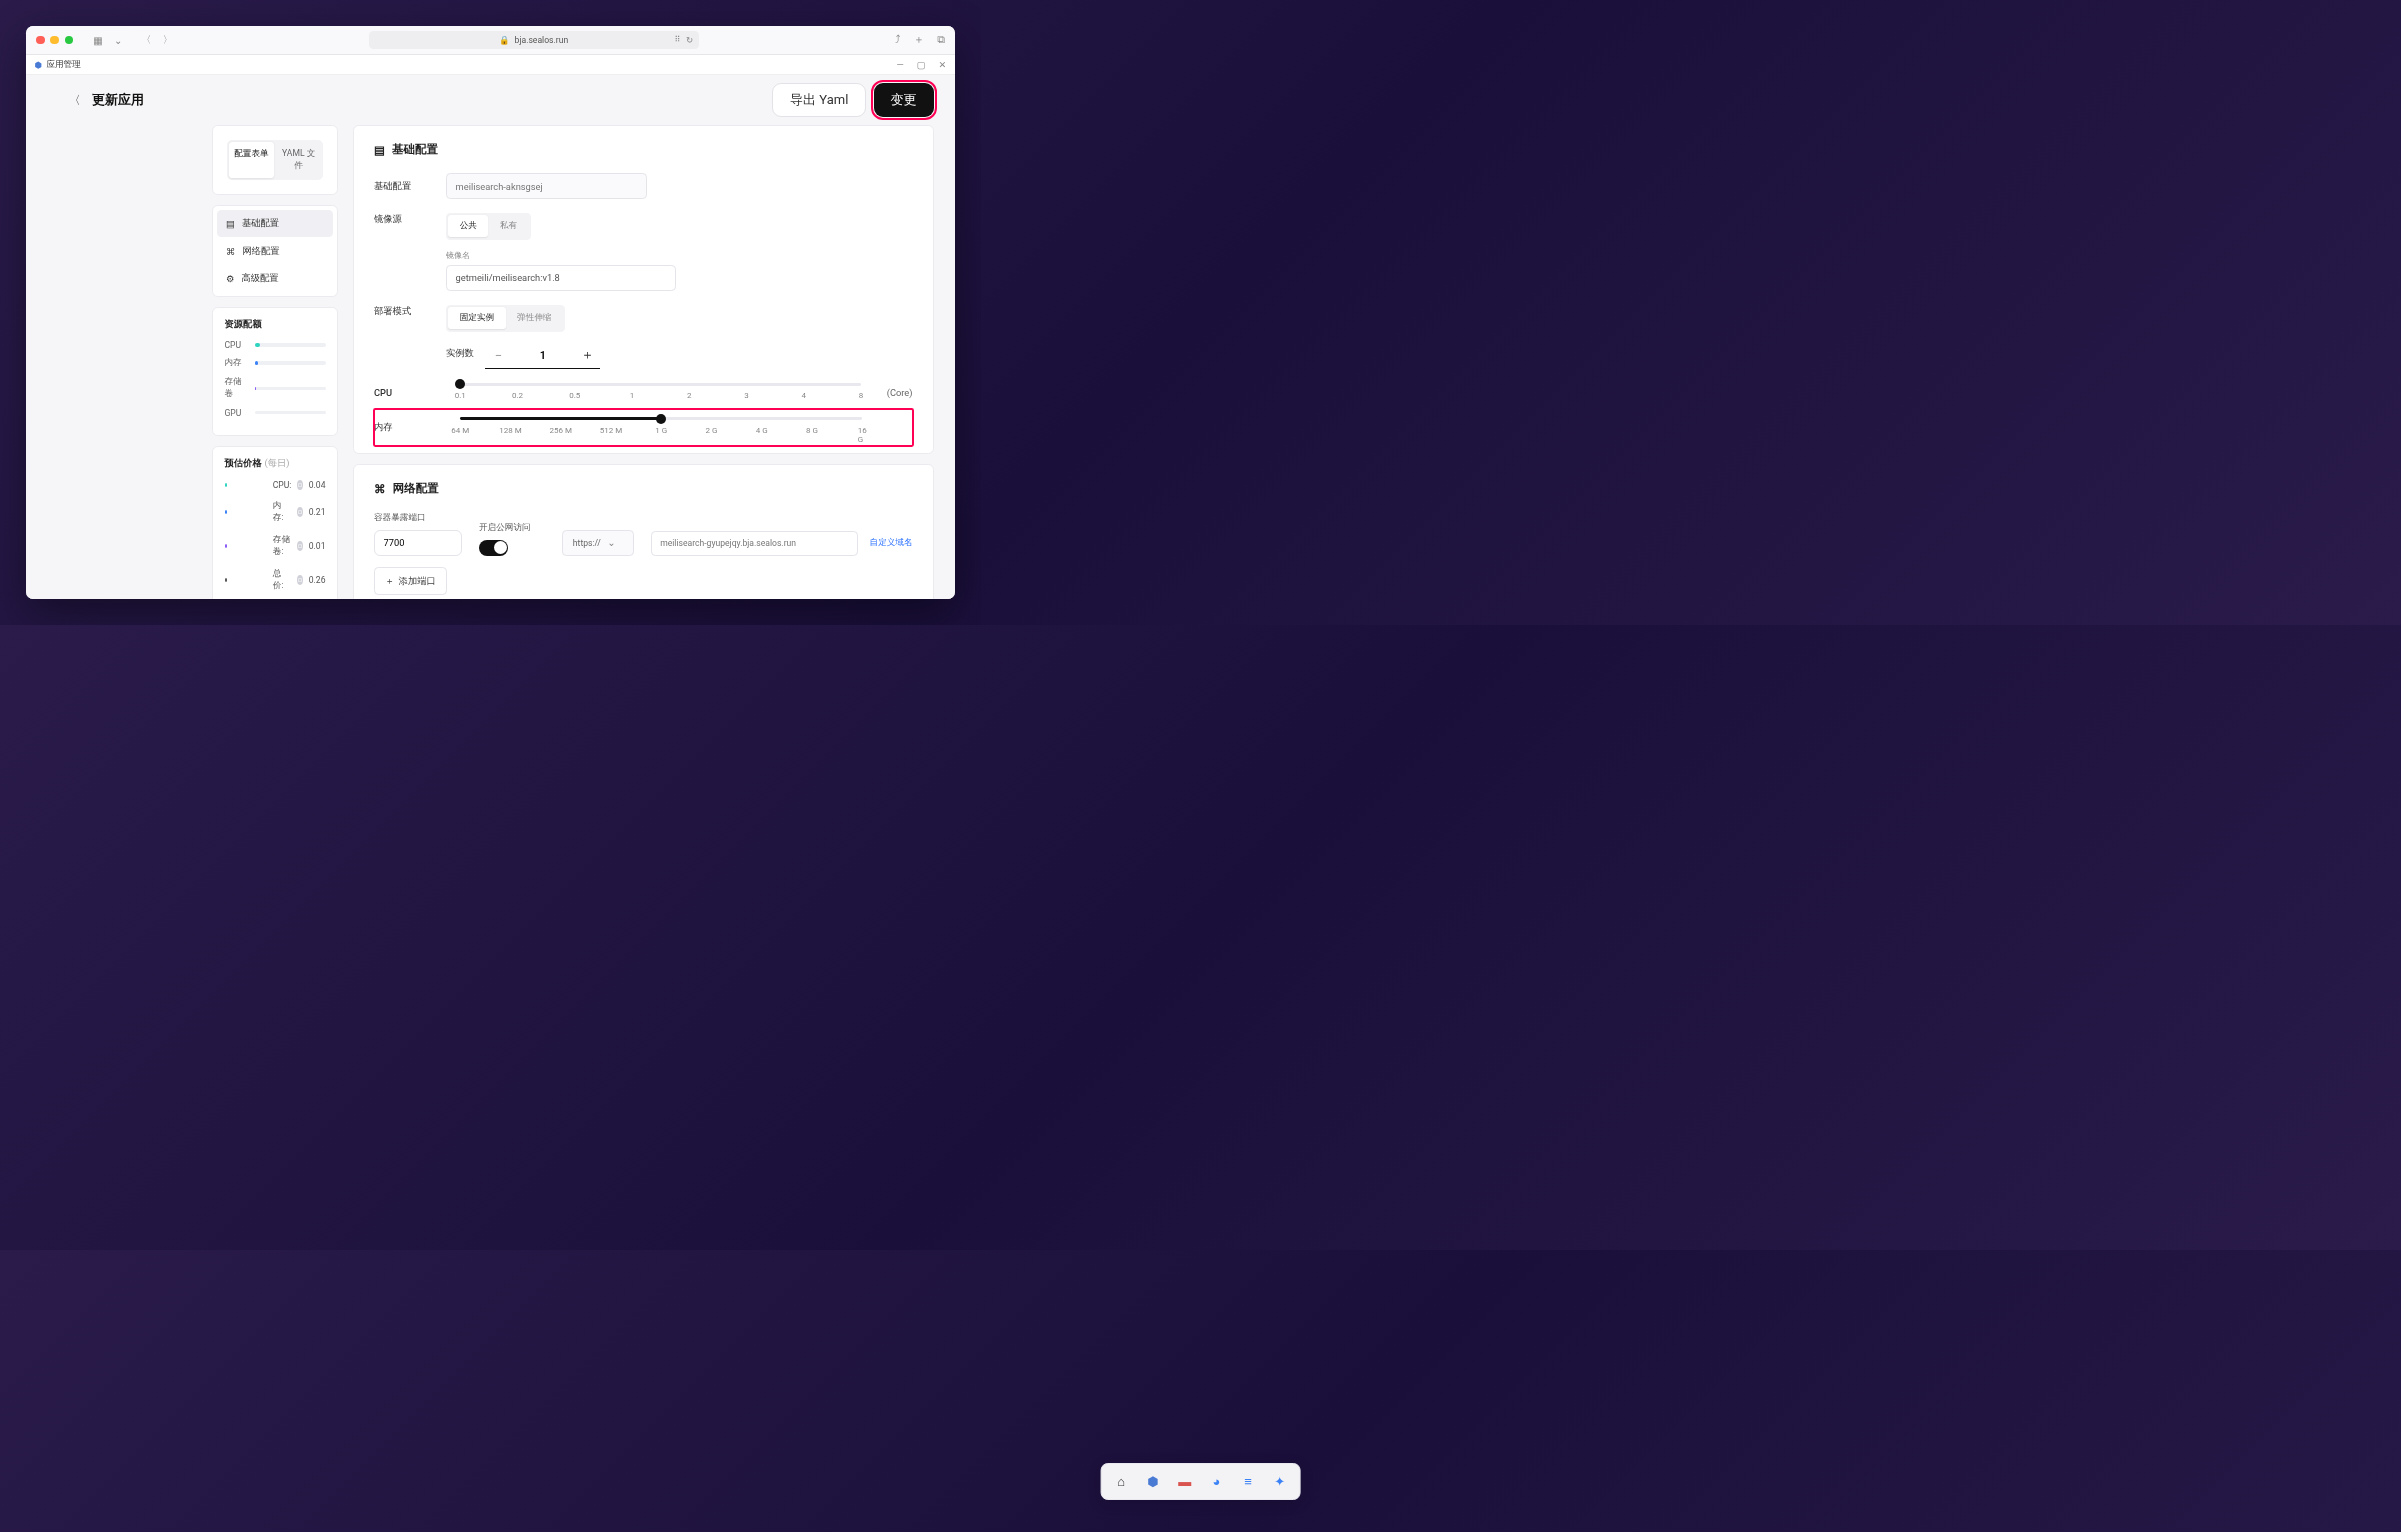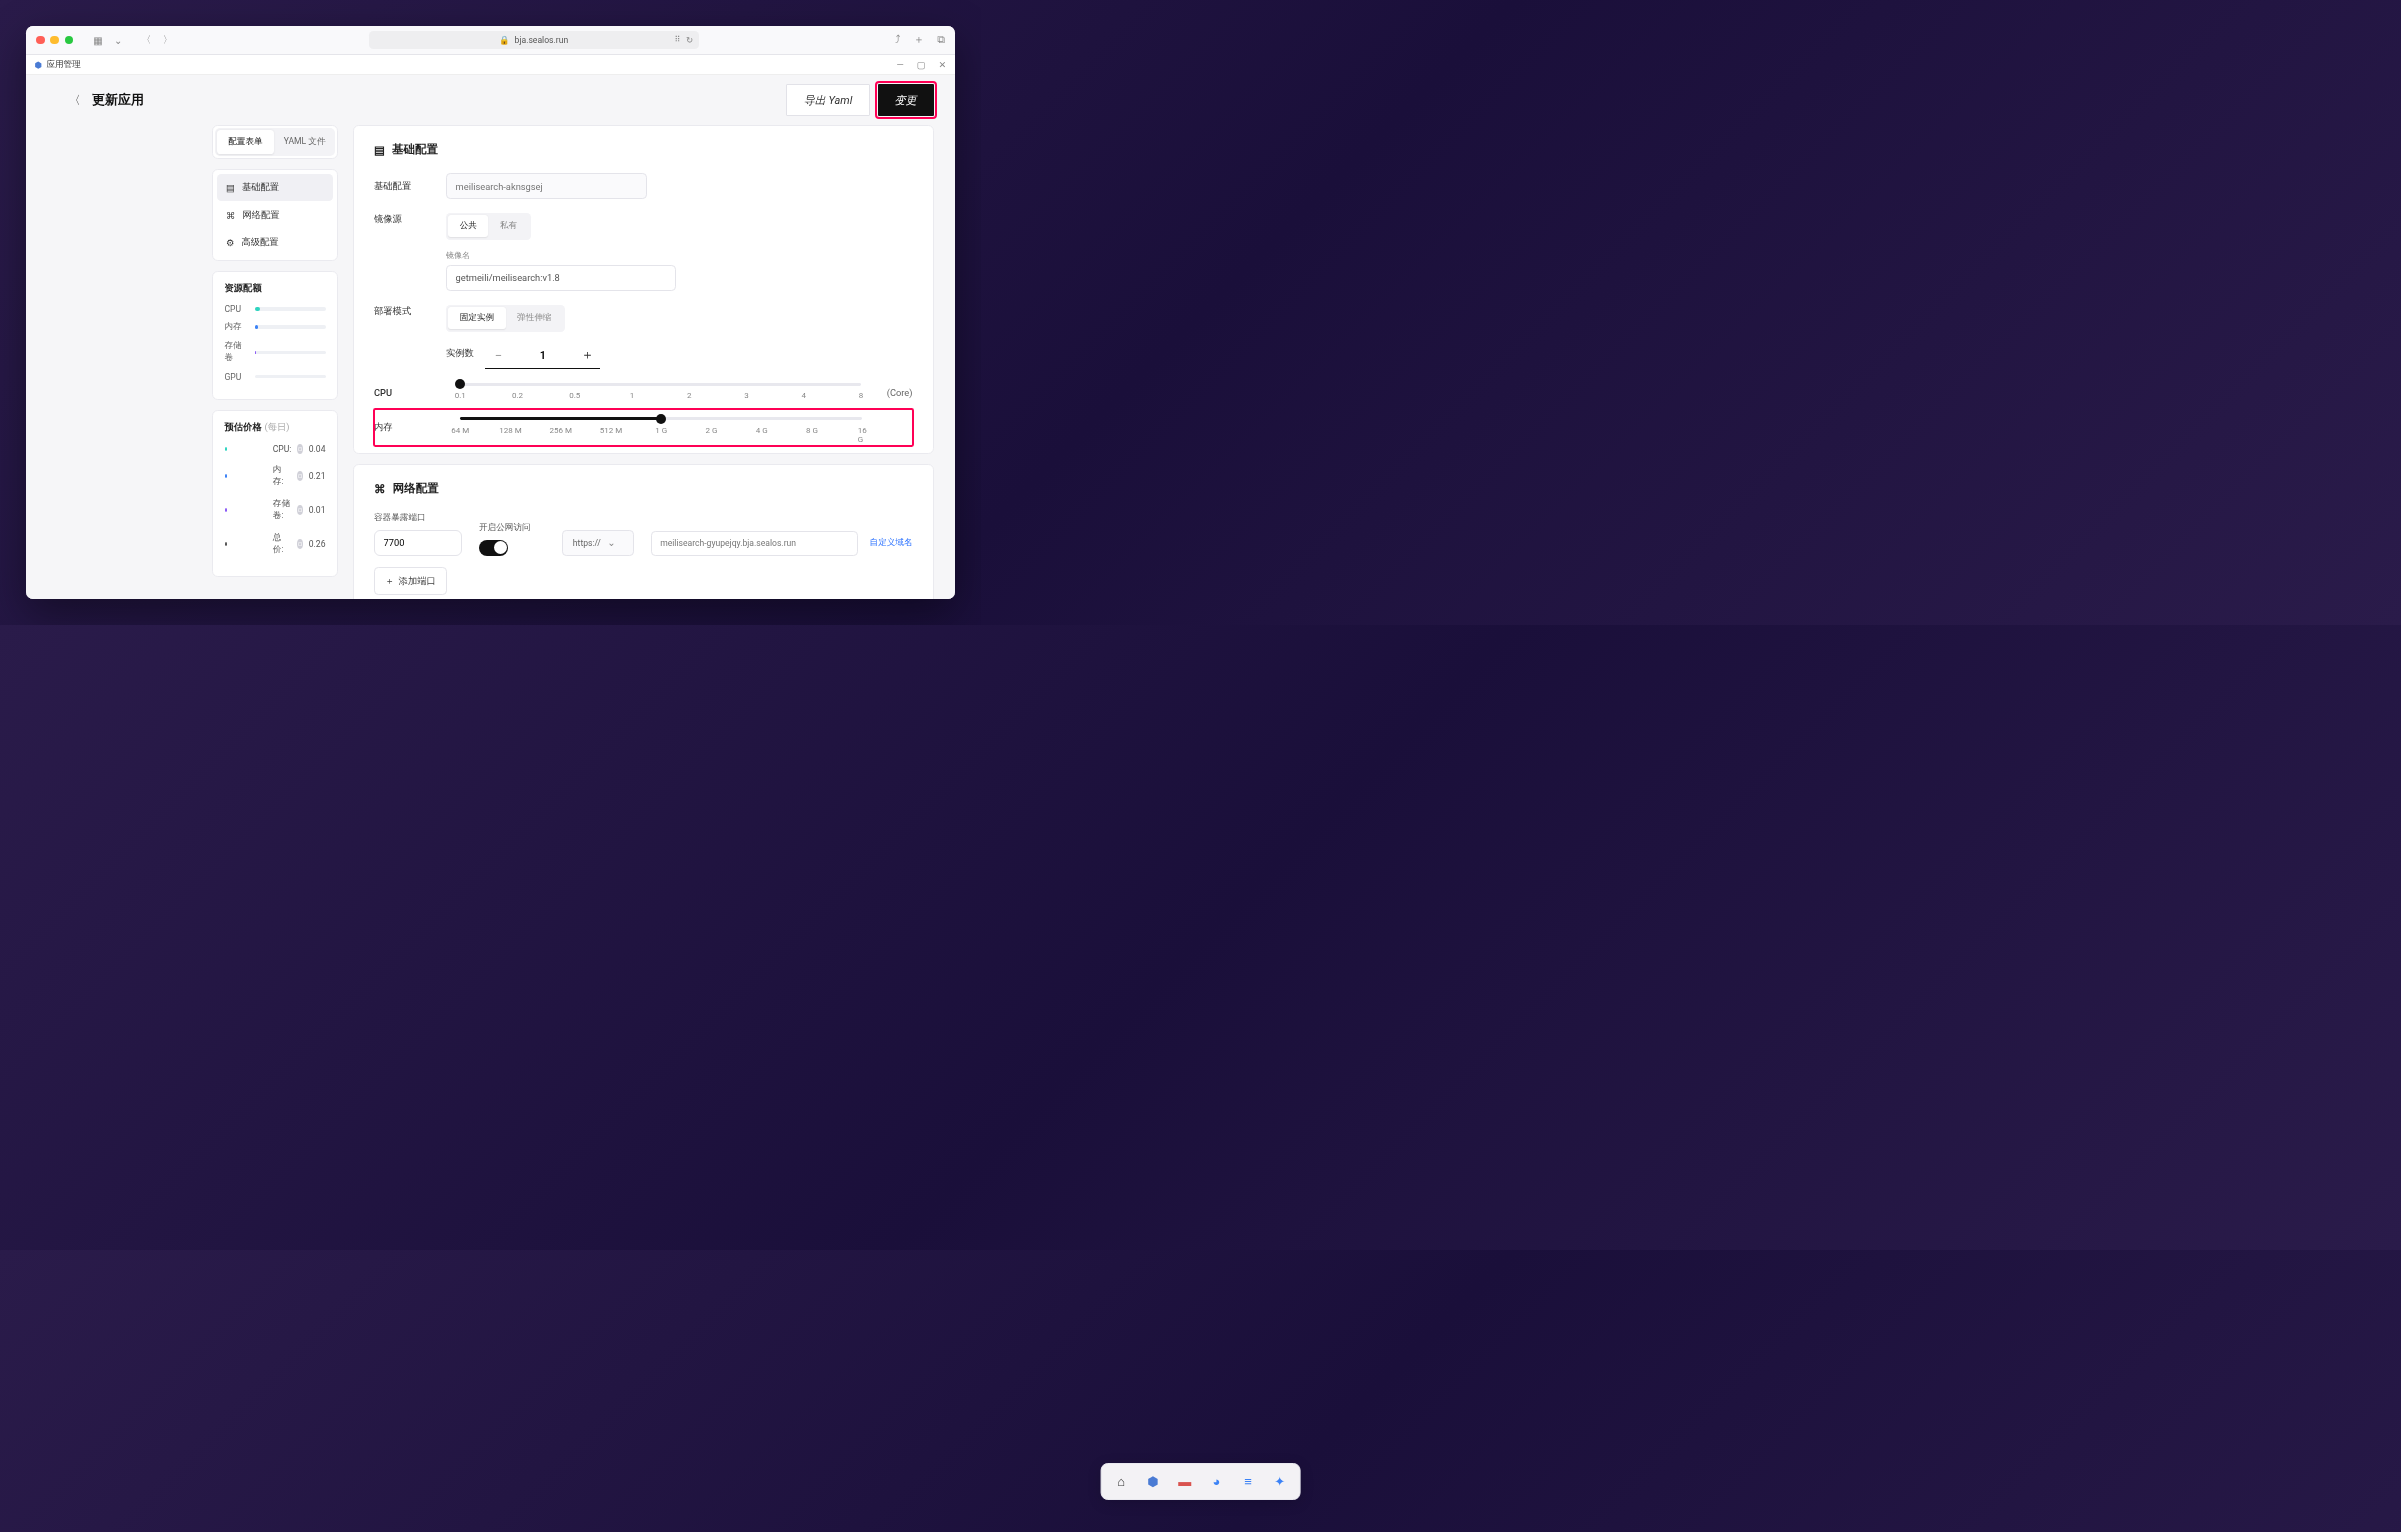"导出 Yaml" .btn { border-radius: 1px -> 9px; font-size: 11px -> 13px; font-style: italic -> none }
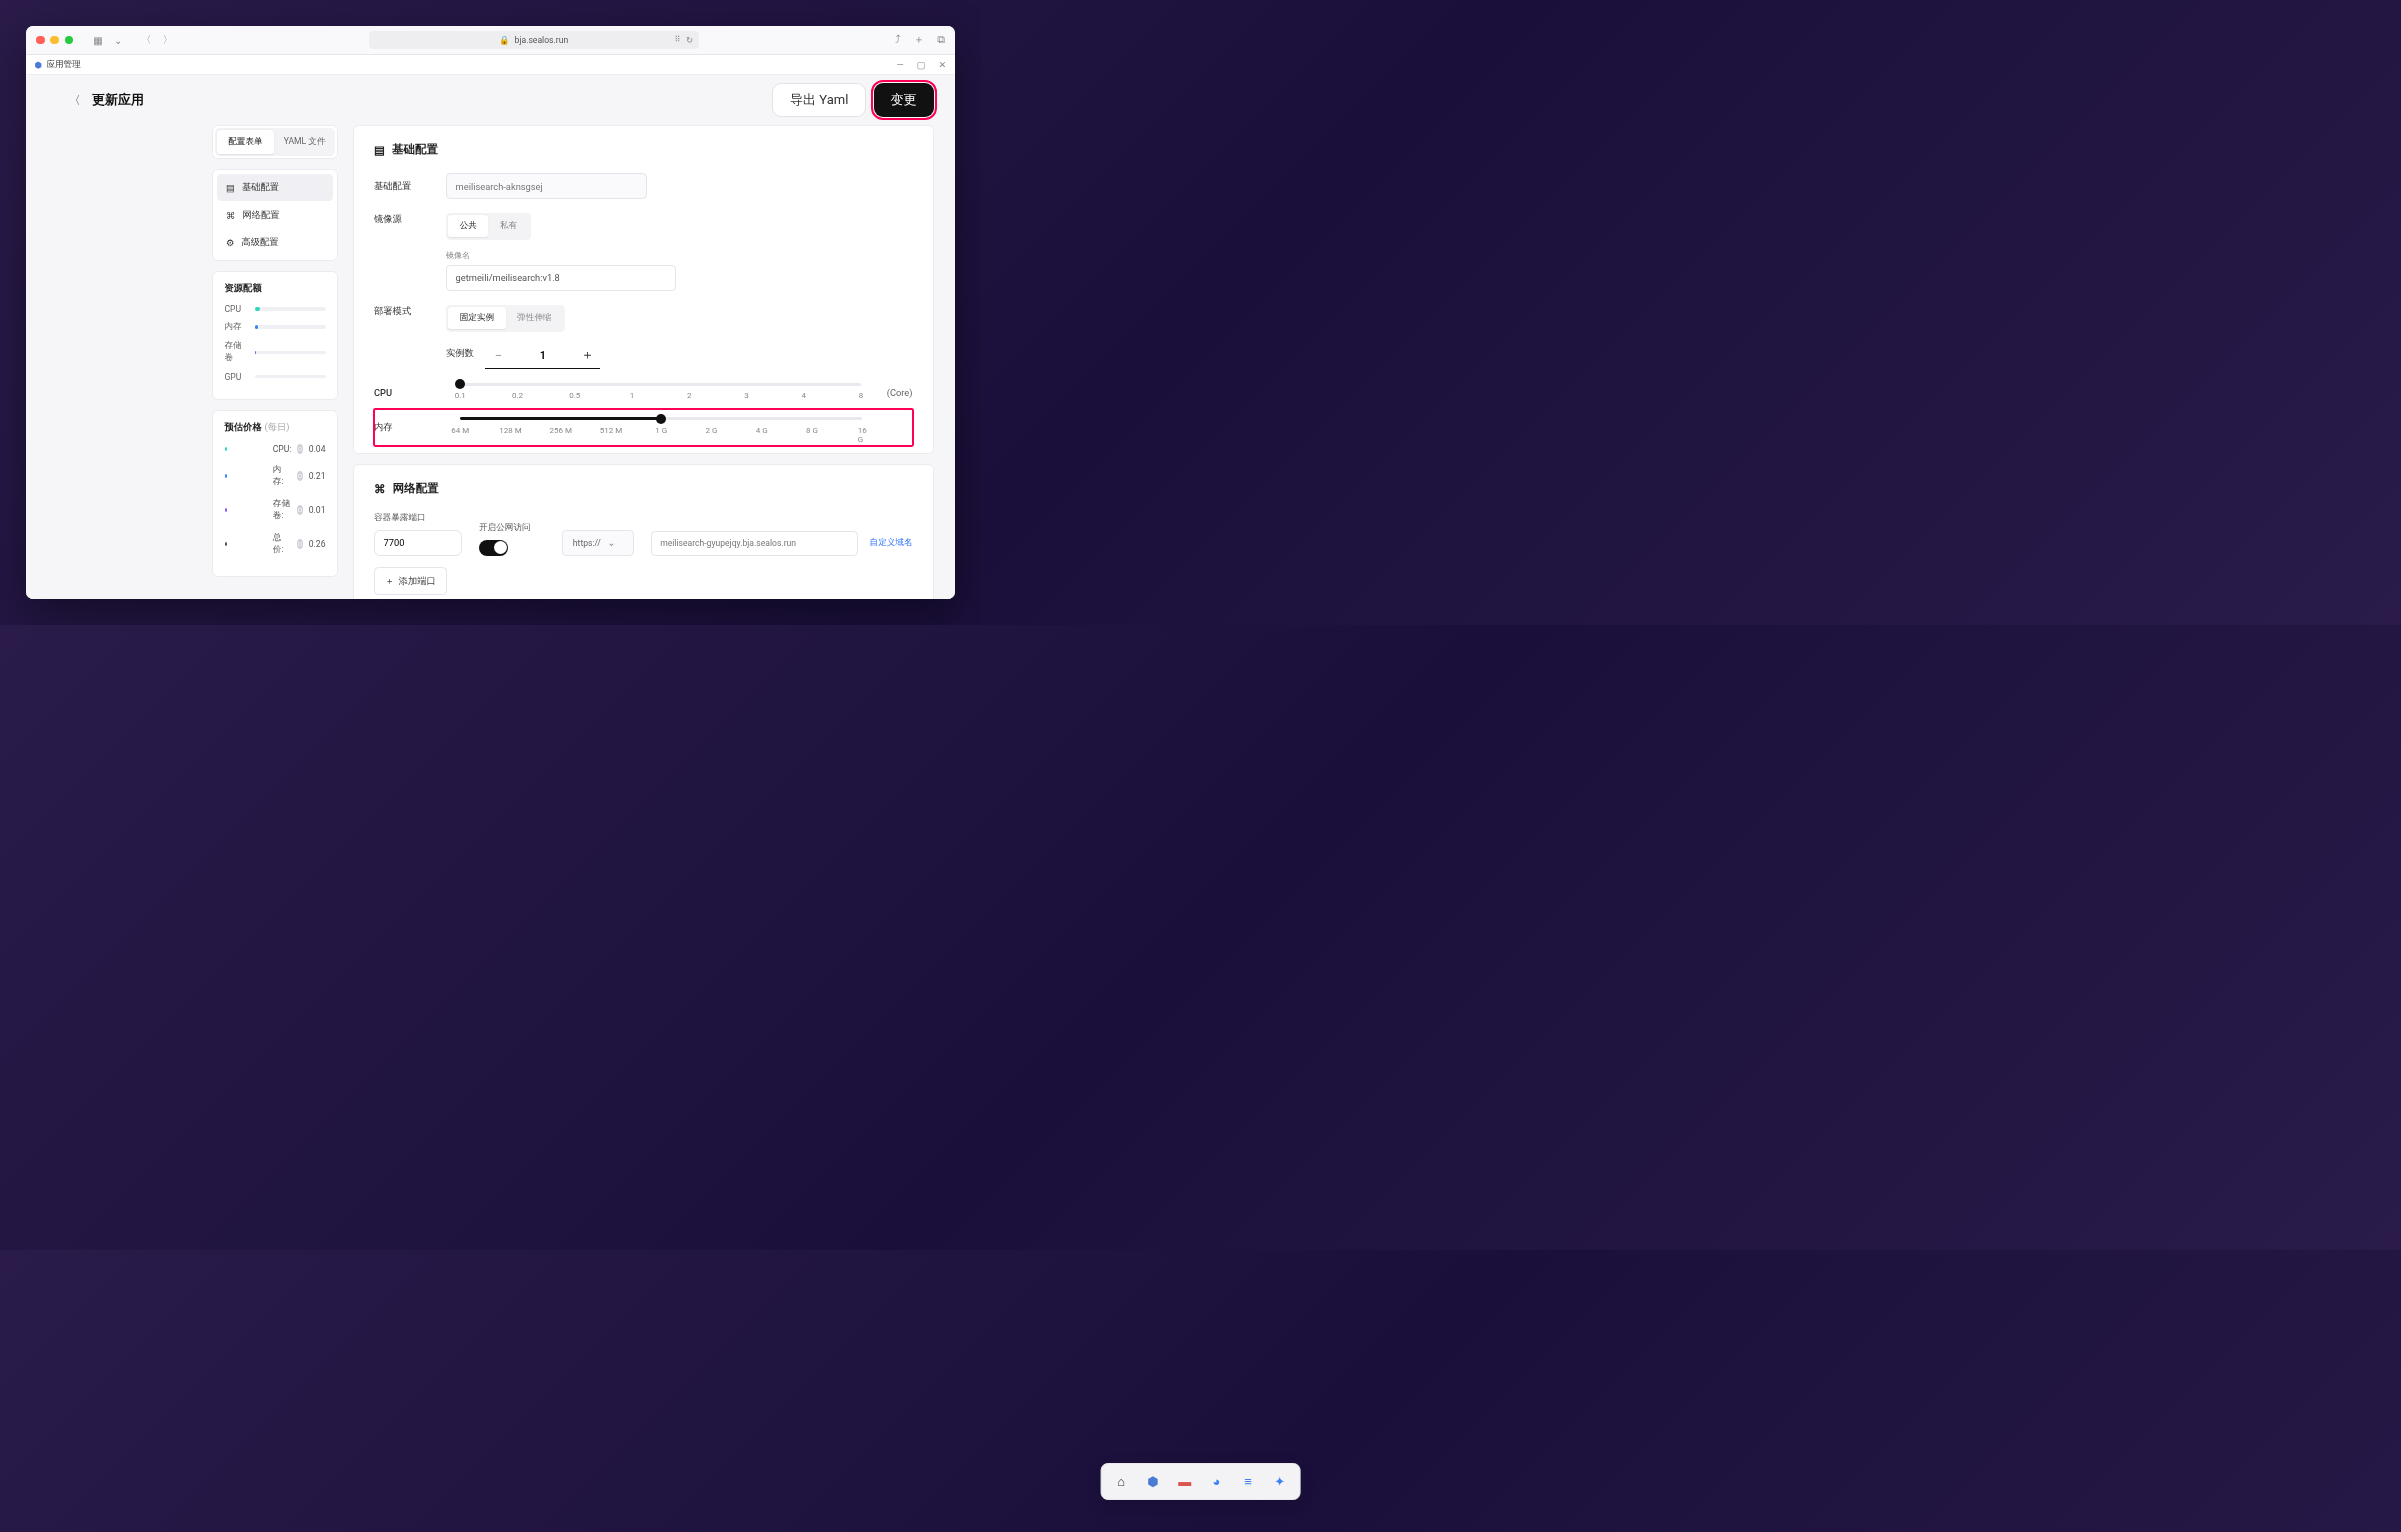"配置表单" div.side-tabs { margin: 2px -> 14px }
